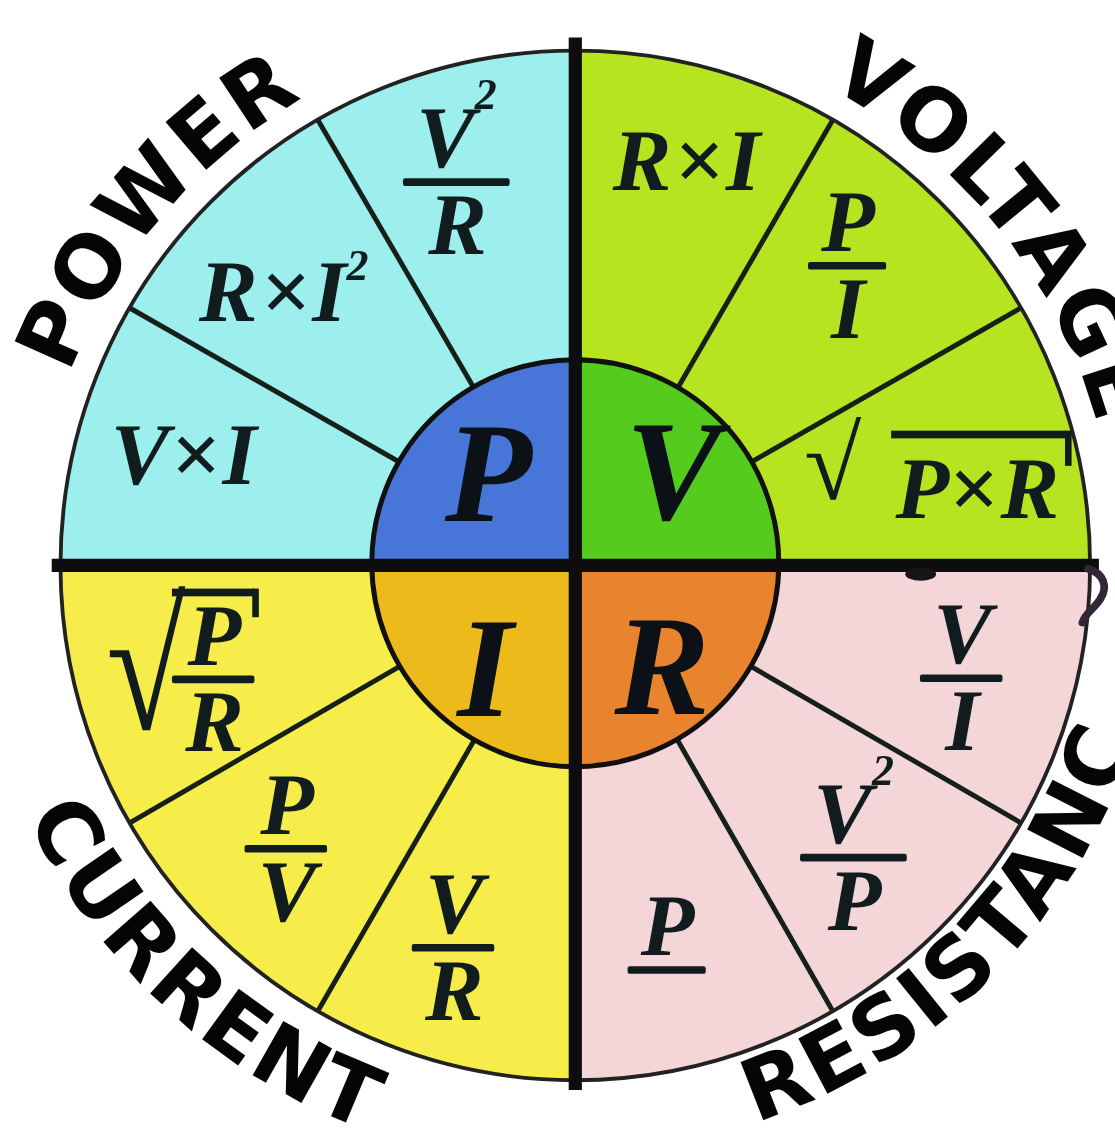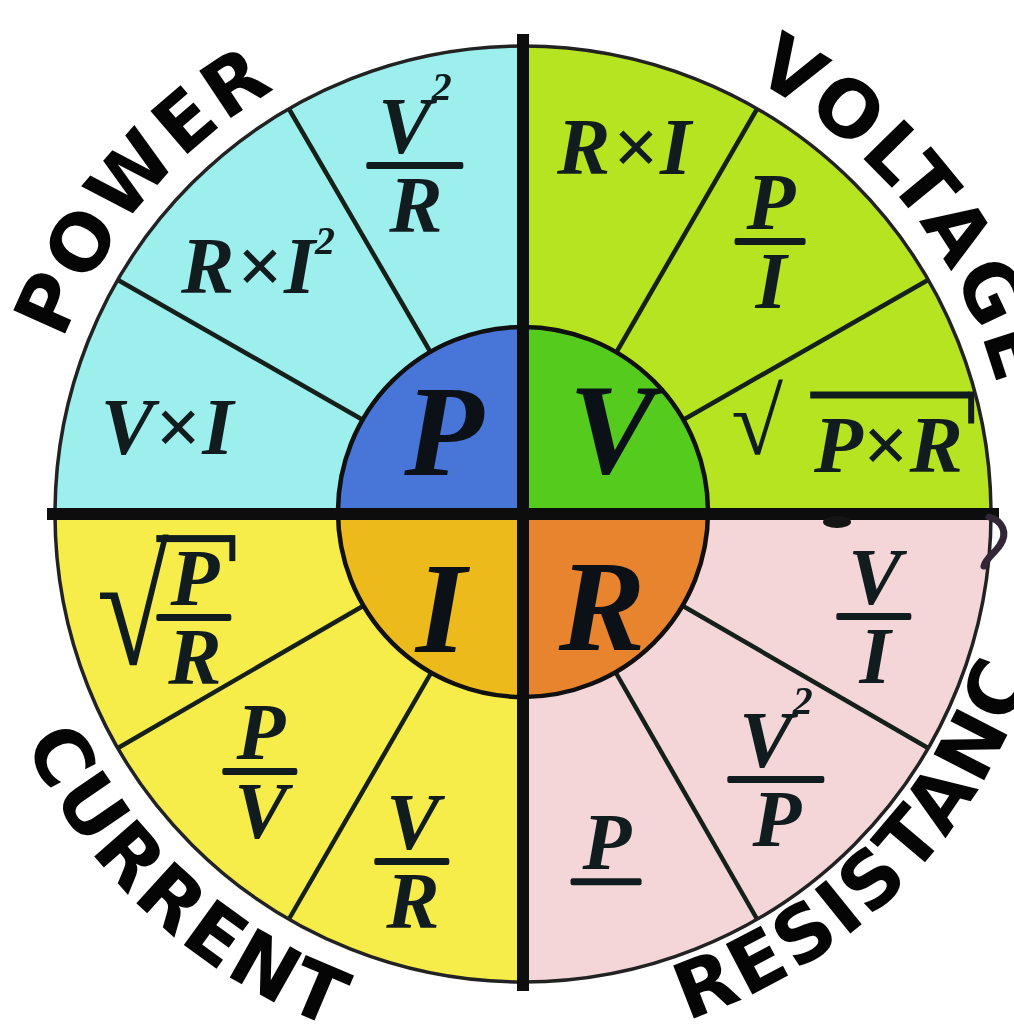"V × I" div.formula { top: 427px -> 414px }
